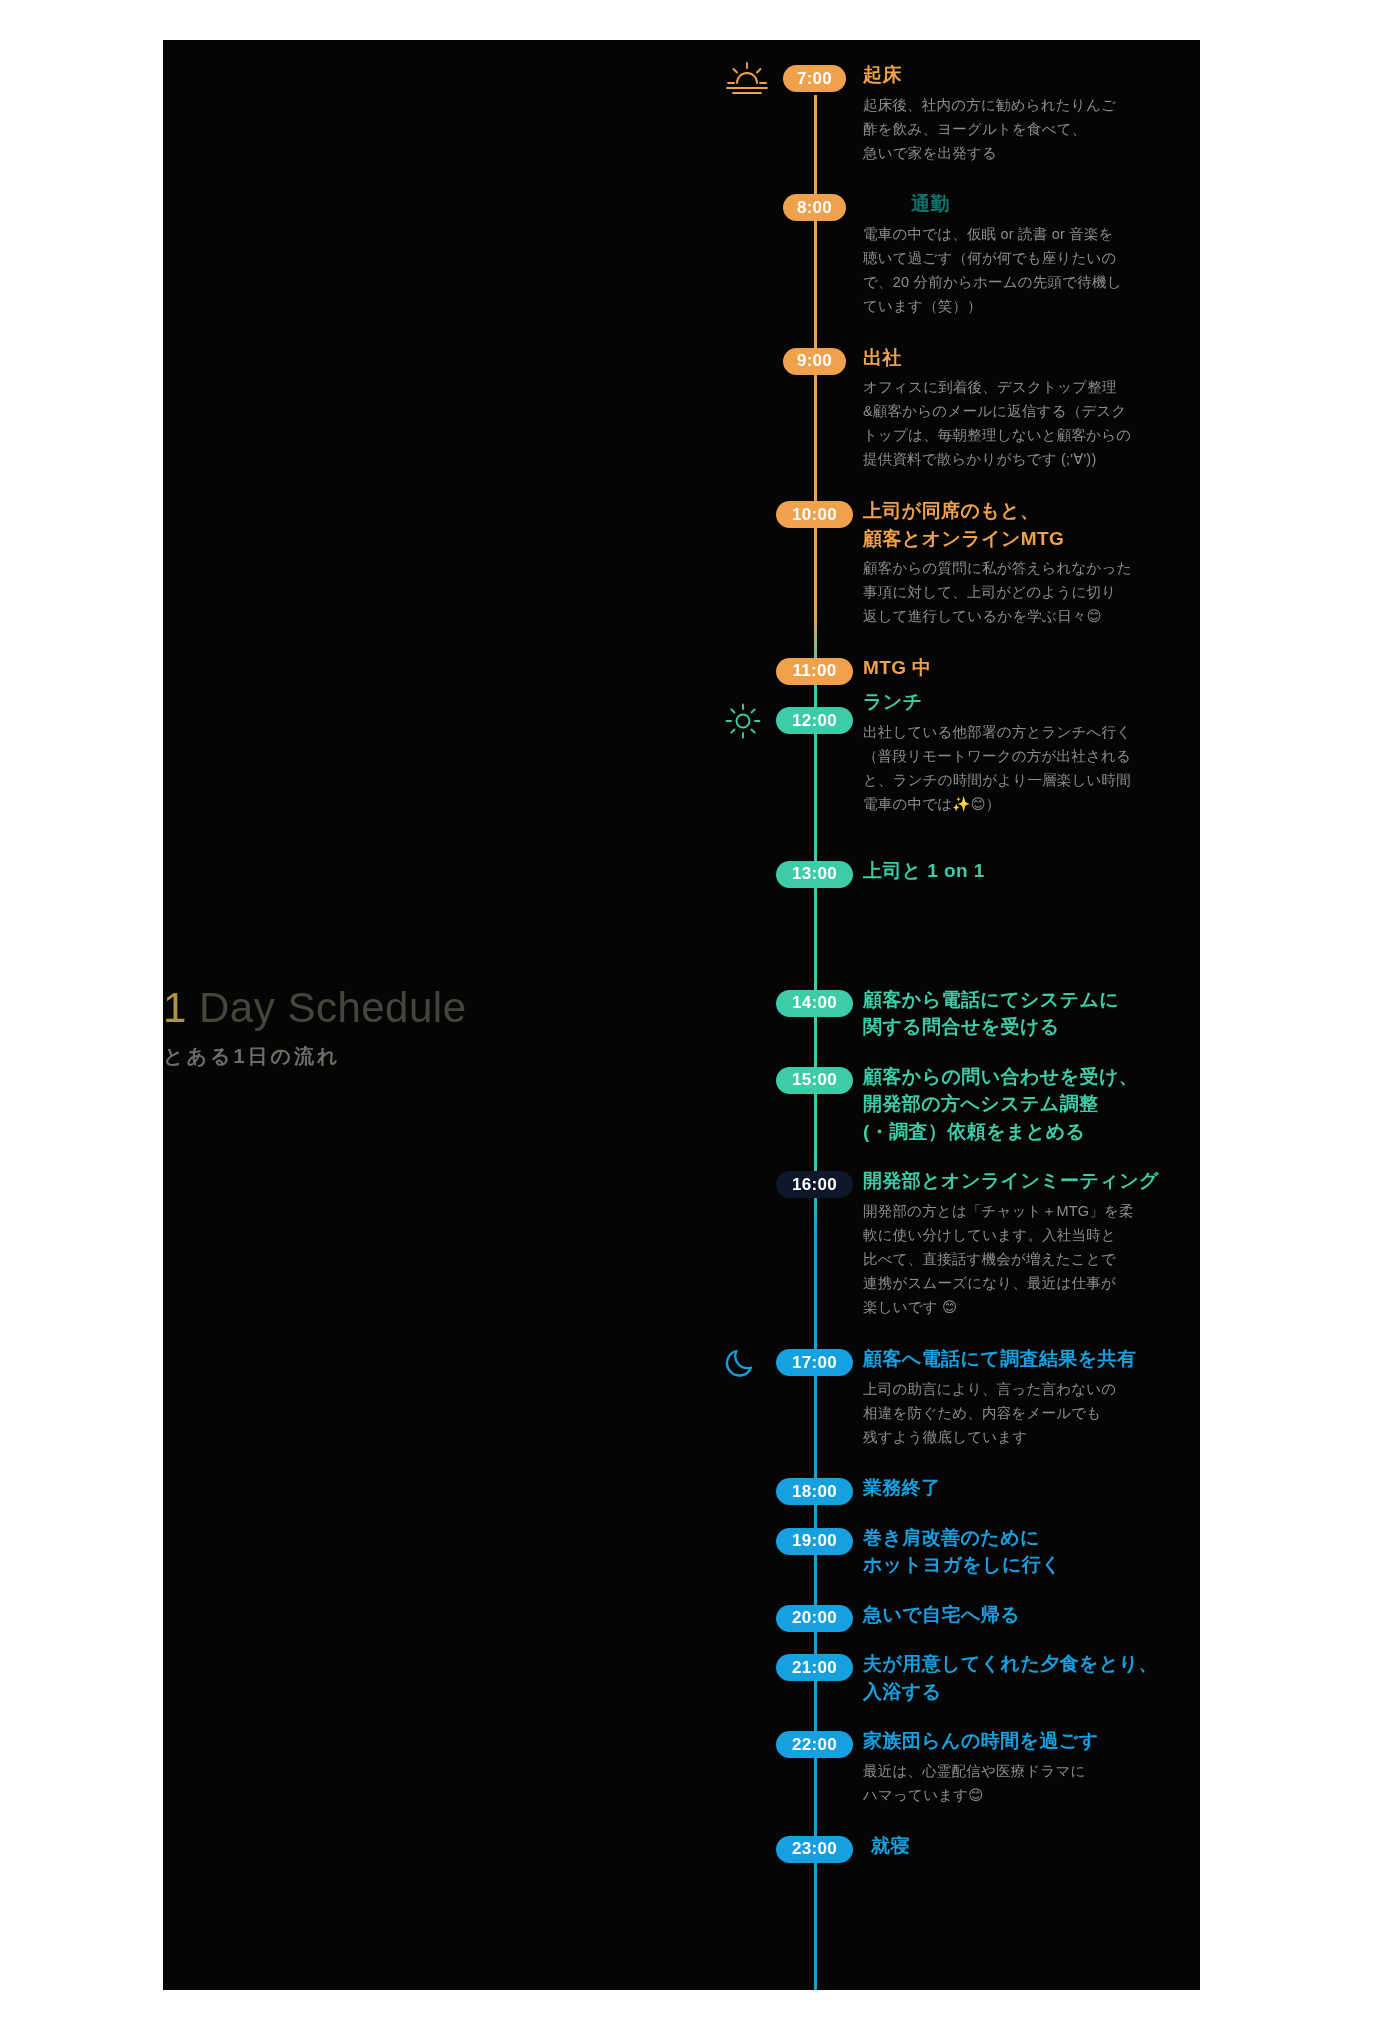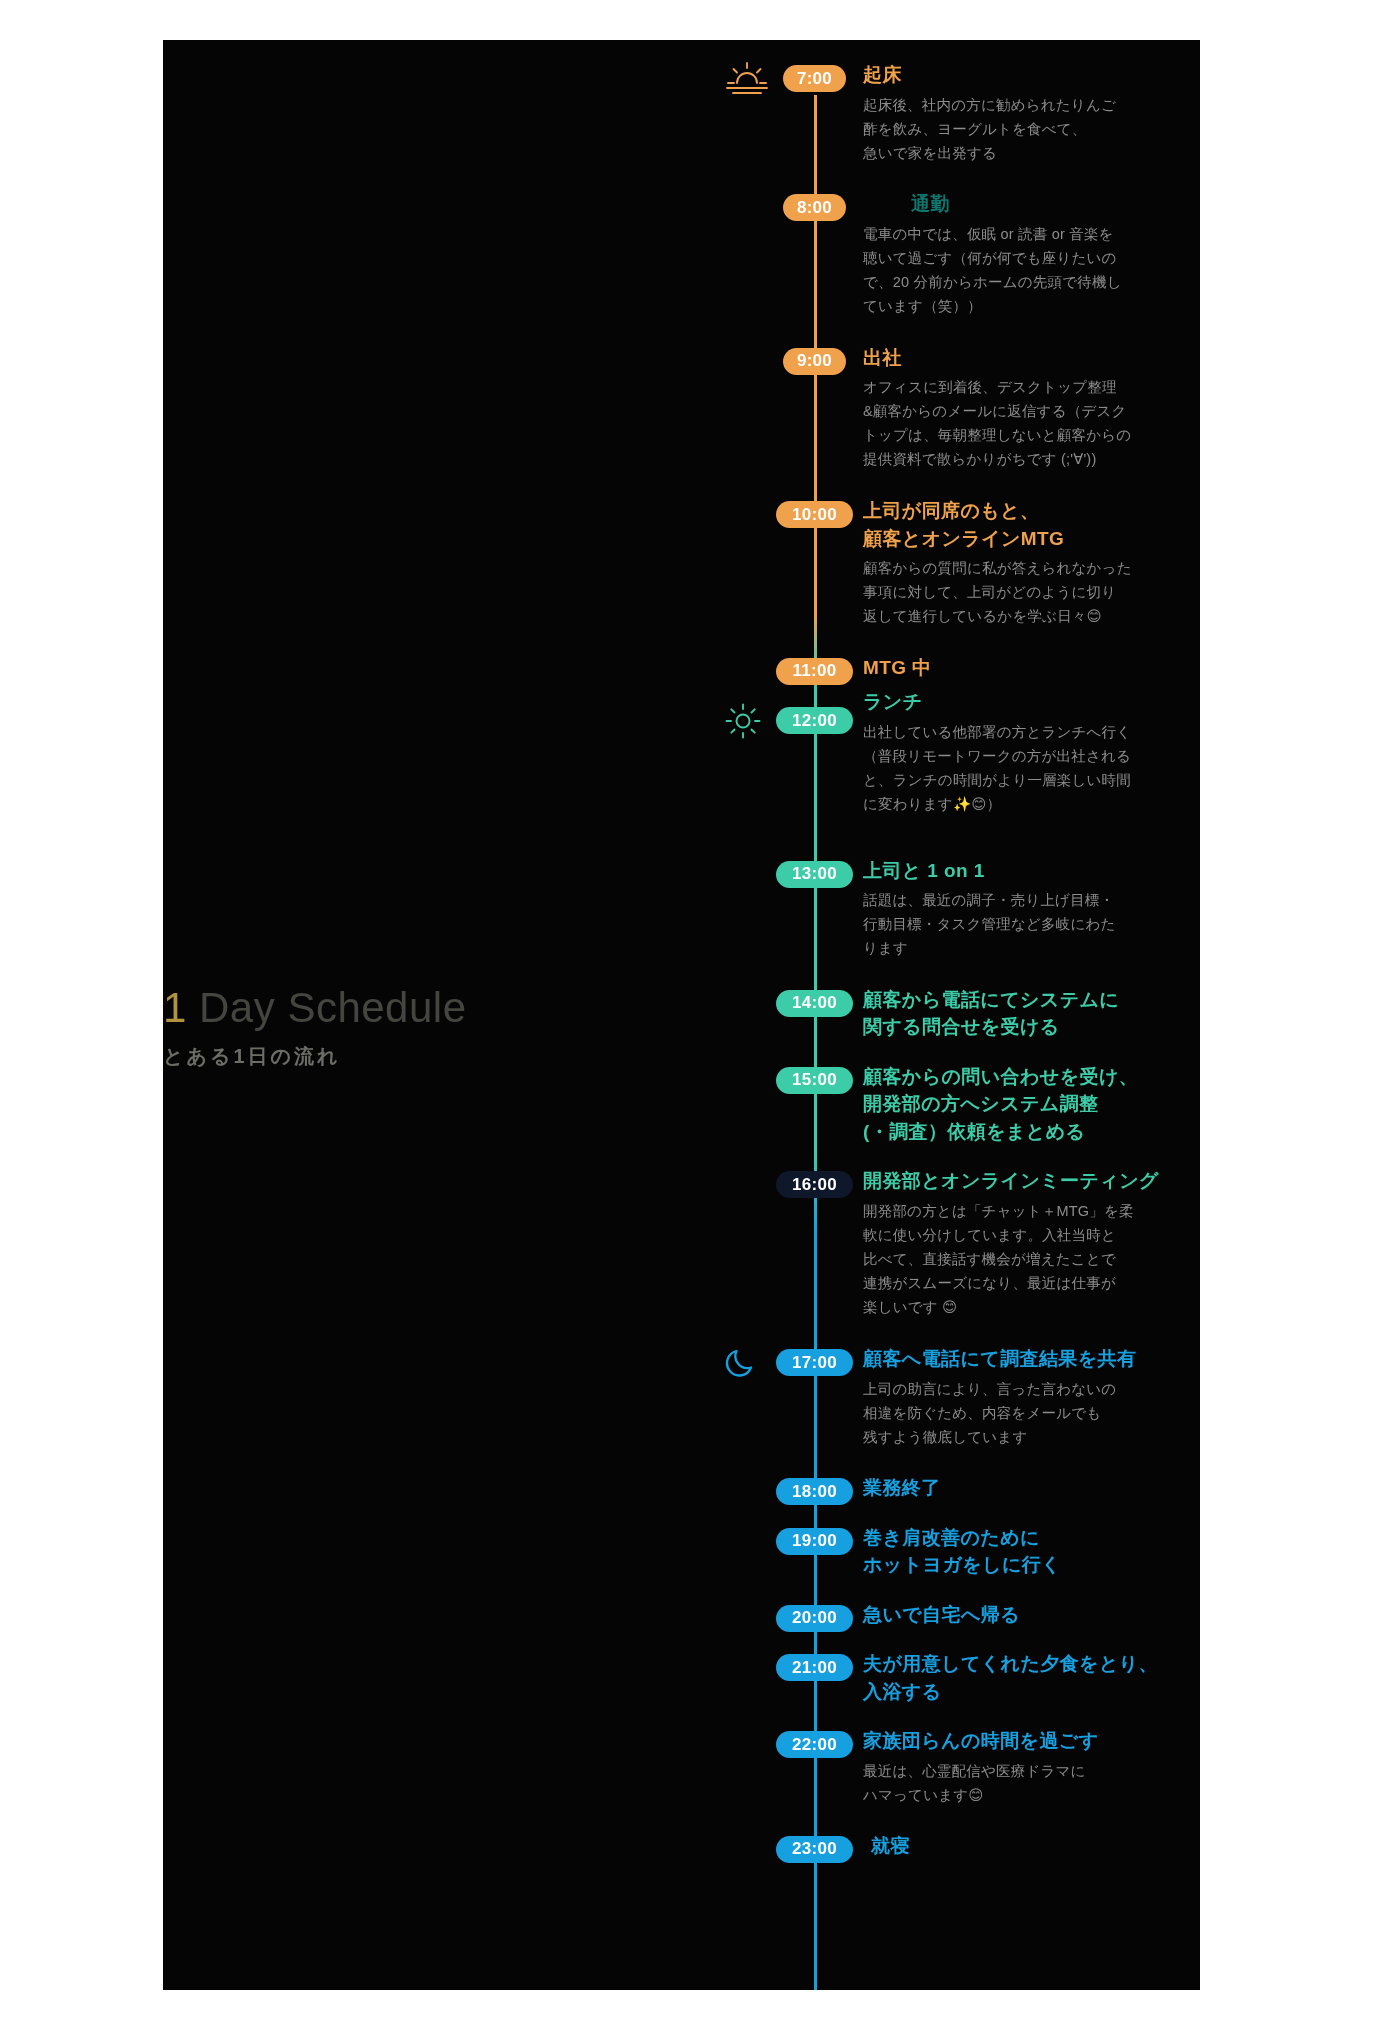"に変わります✨😊）" div { text: に変わります -> 電車の中では }
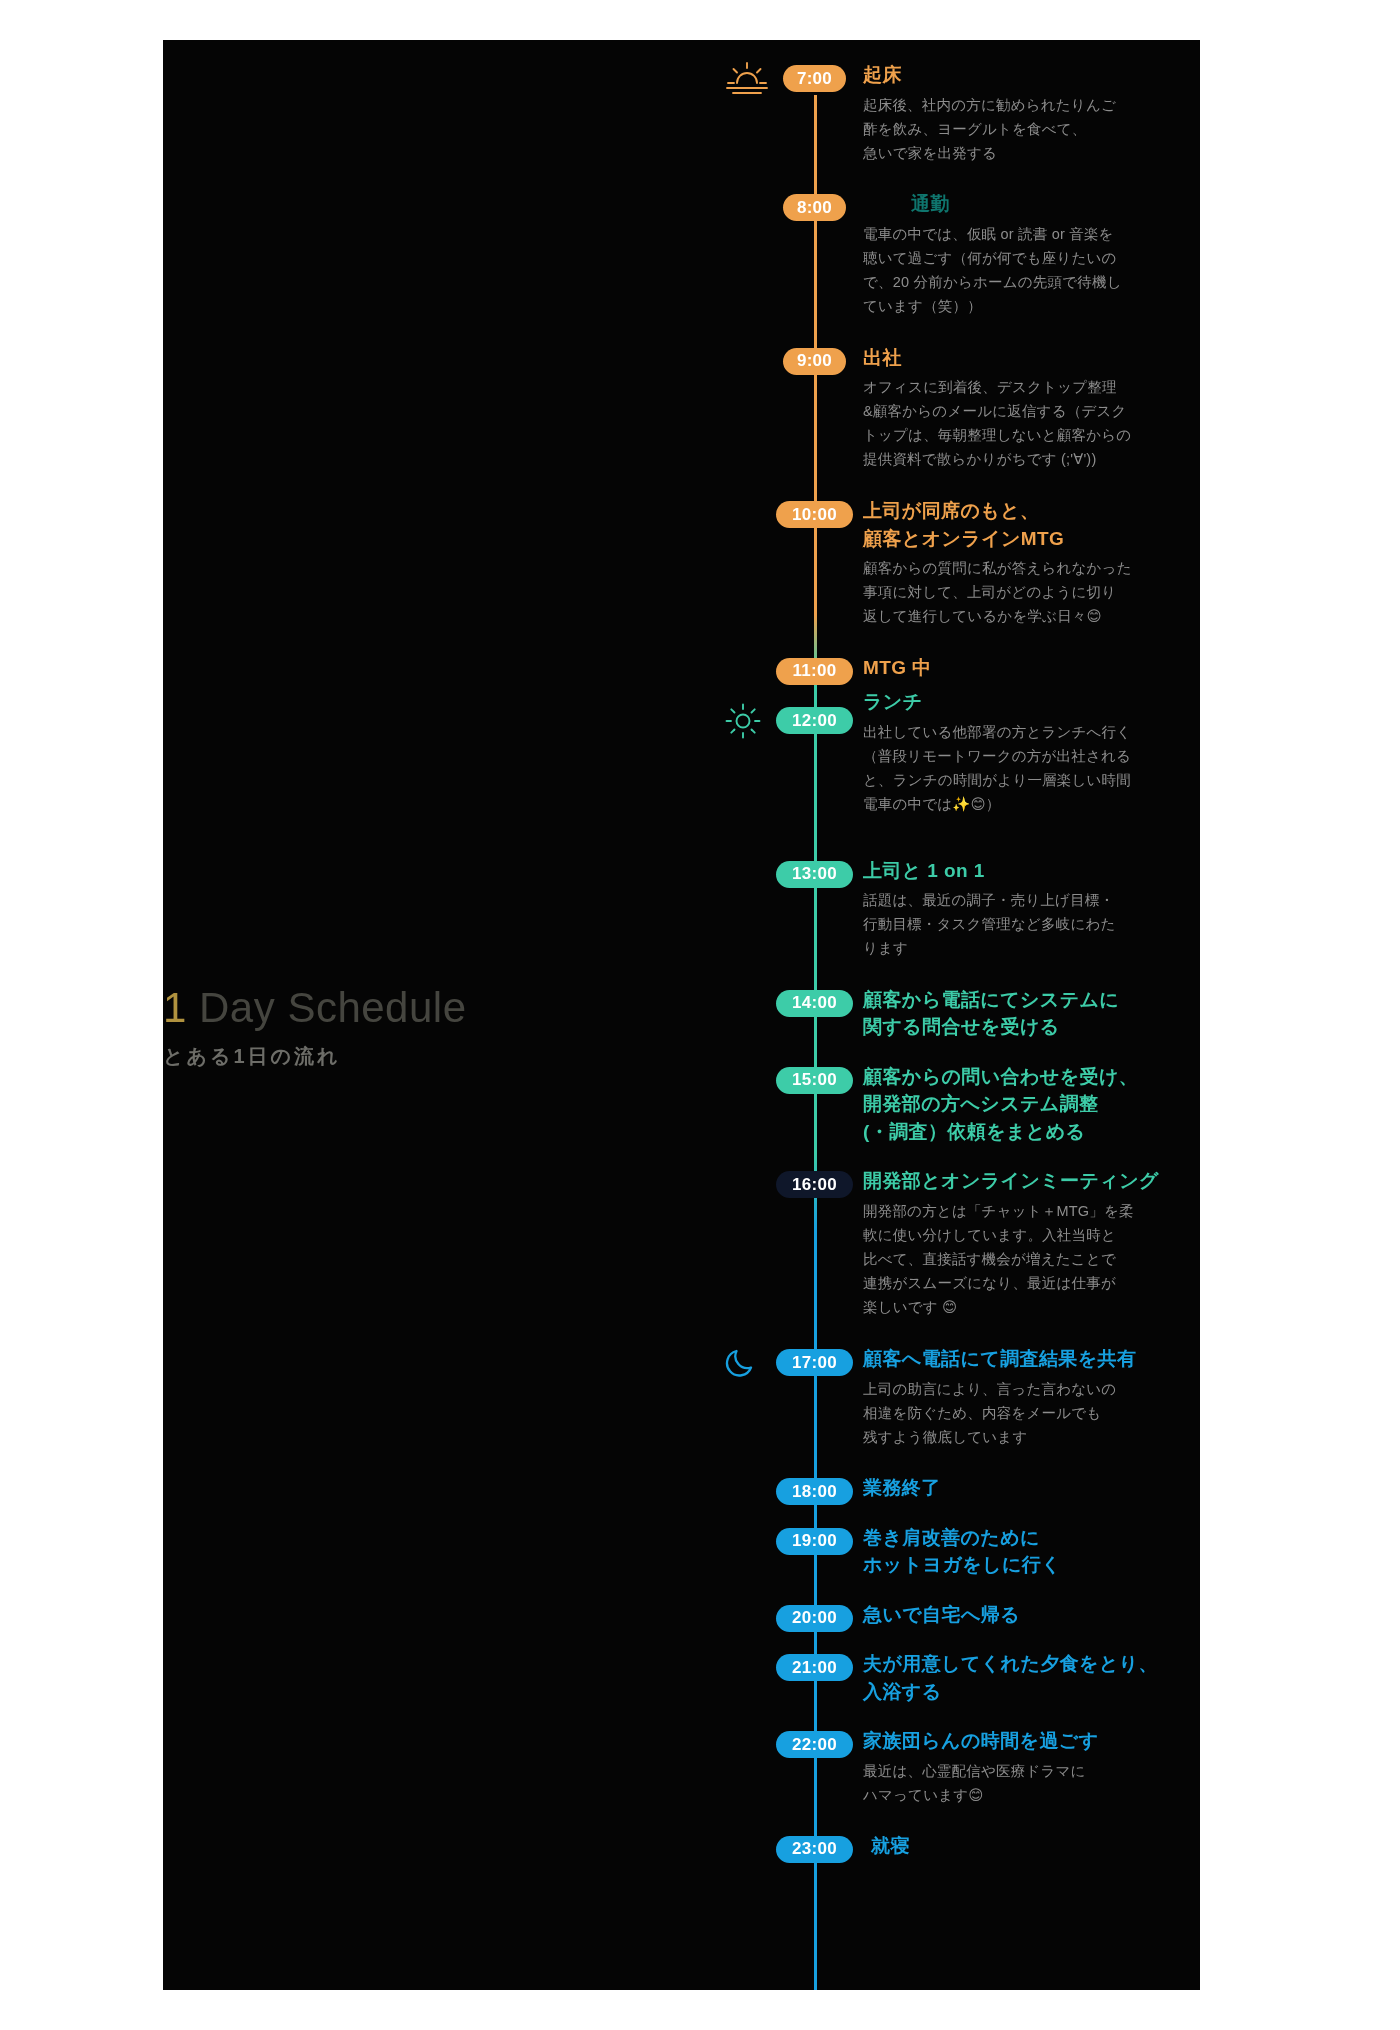"話題は、最近の調子・売り上げ目標・" div.desc { html: <div> <div>話題は、最近の調子・売り上げ目標・</div> <div>行動目標・タスク管理など多岐にわた</div> <div>ります</div> </div> -> none }
